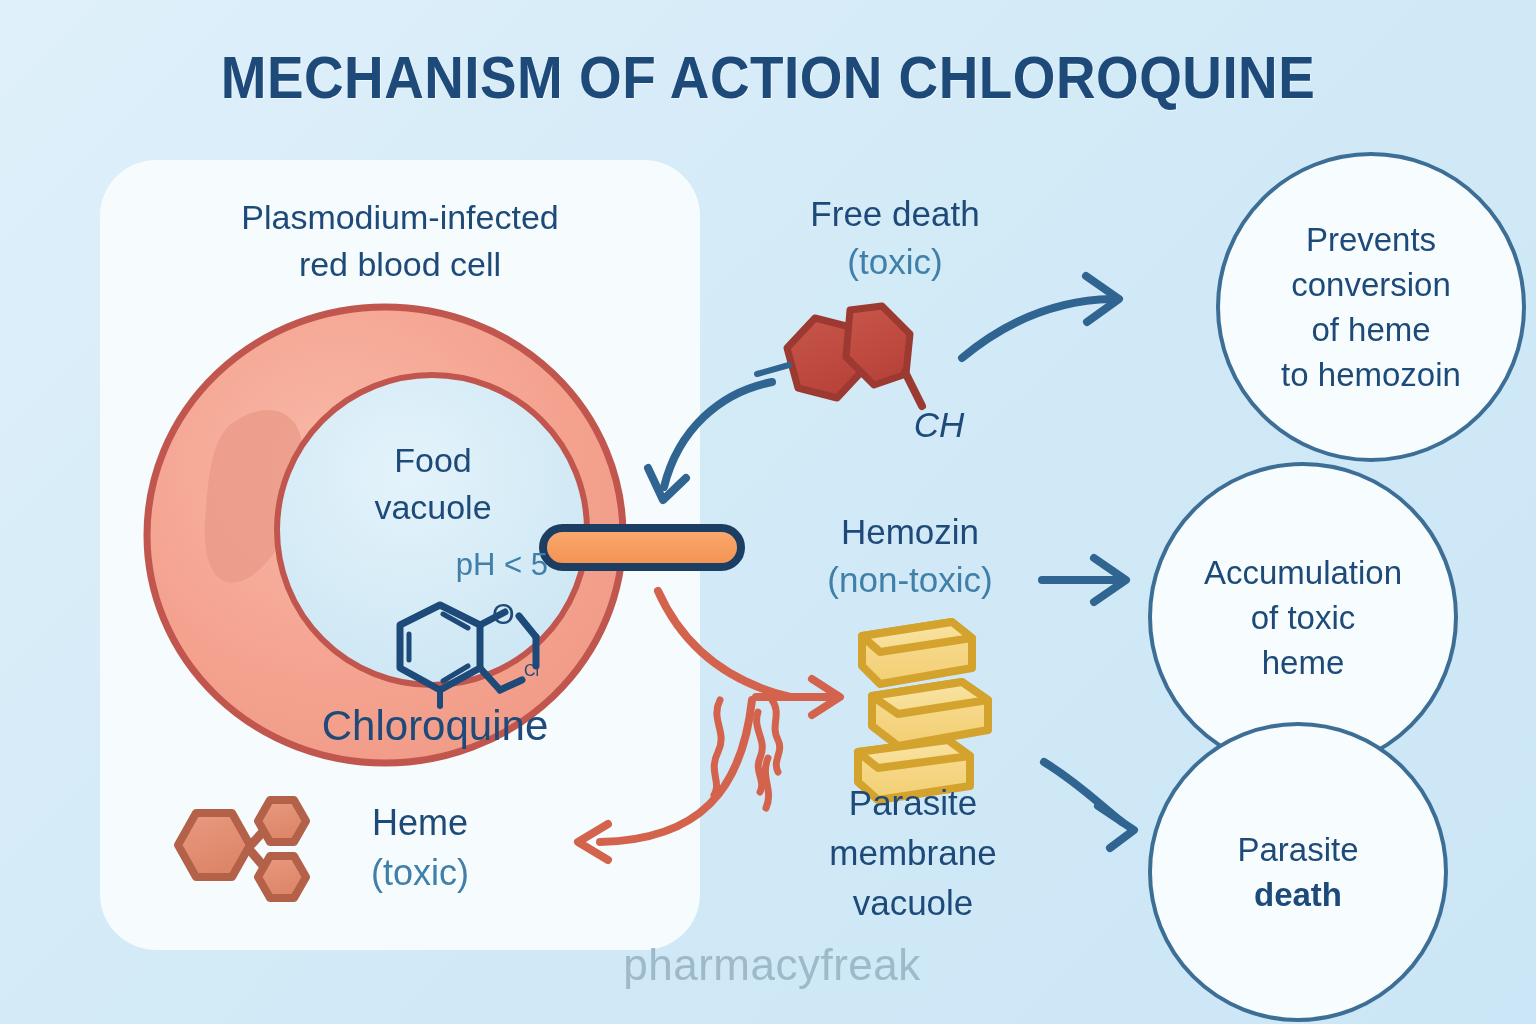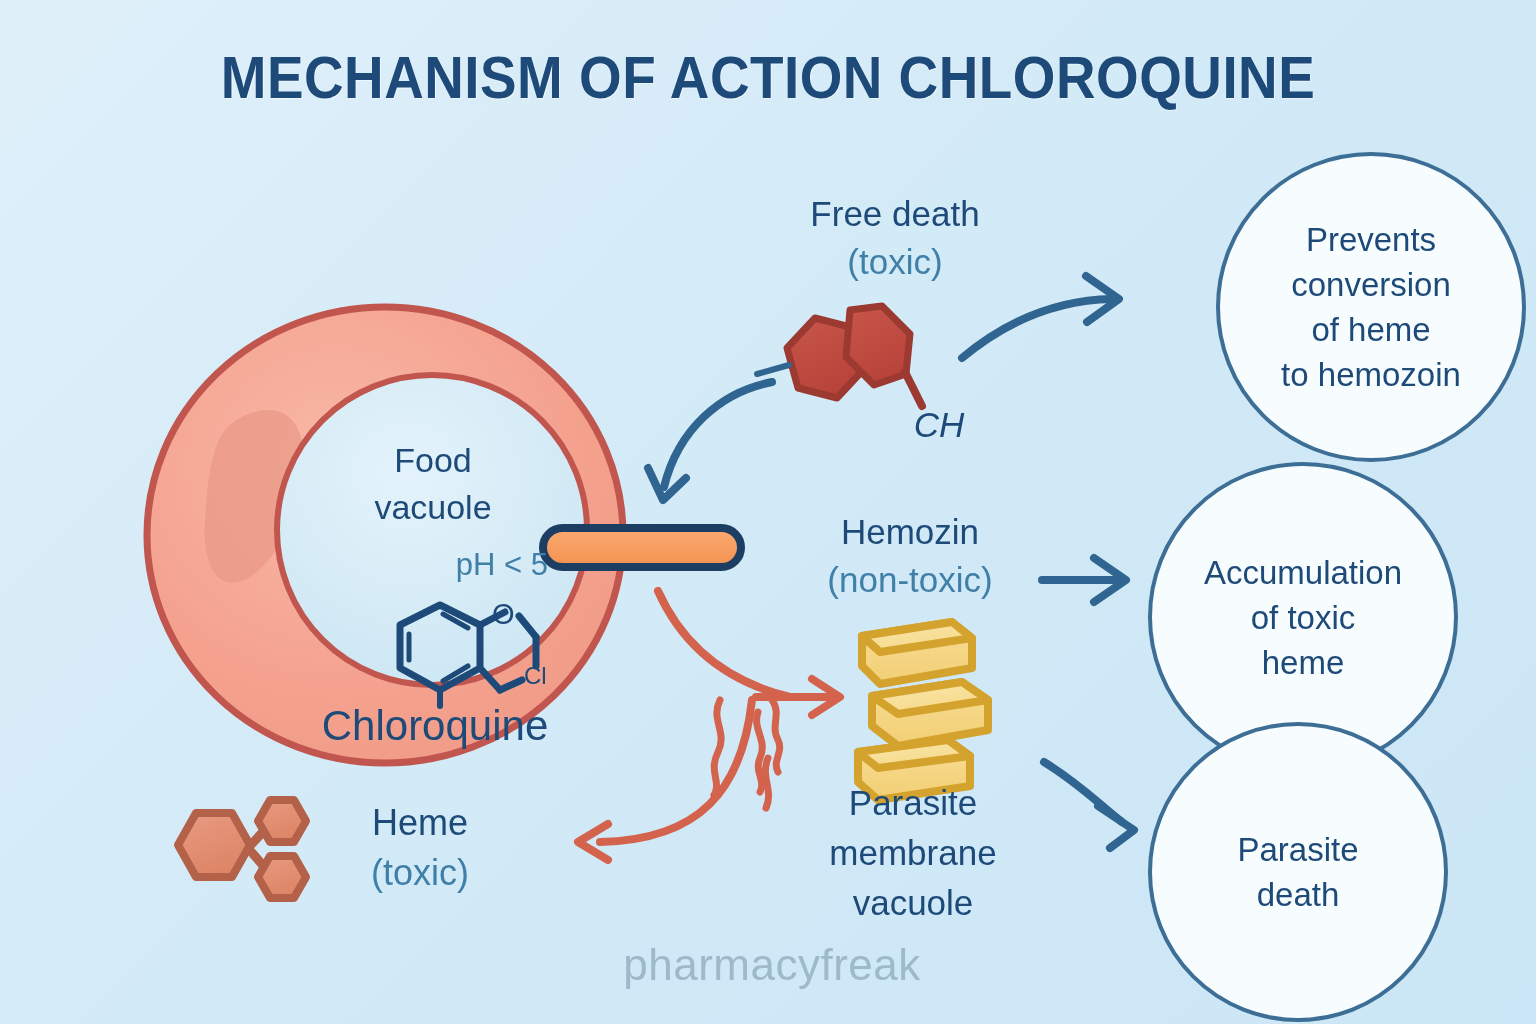"Plasmodium-infected" div { html: none -> <div> <div> <span>Plasmodium-infected</span><br> <span>red blood cell</span> </div> </div> }
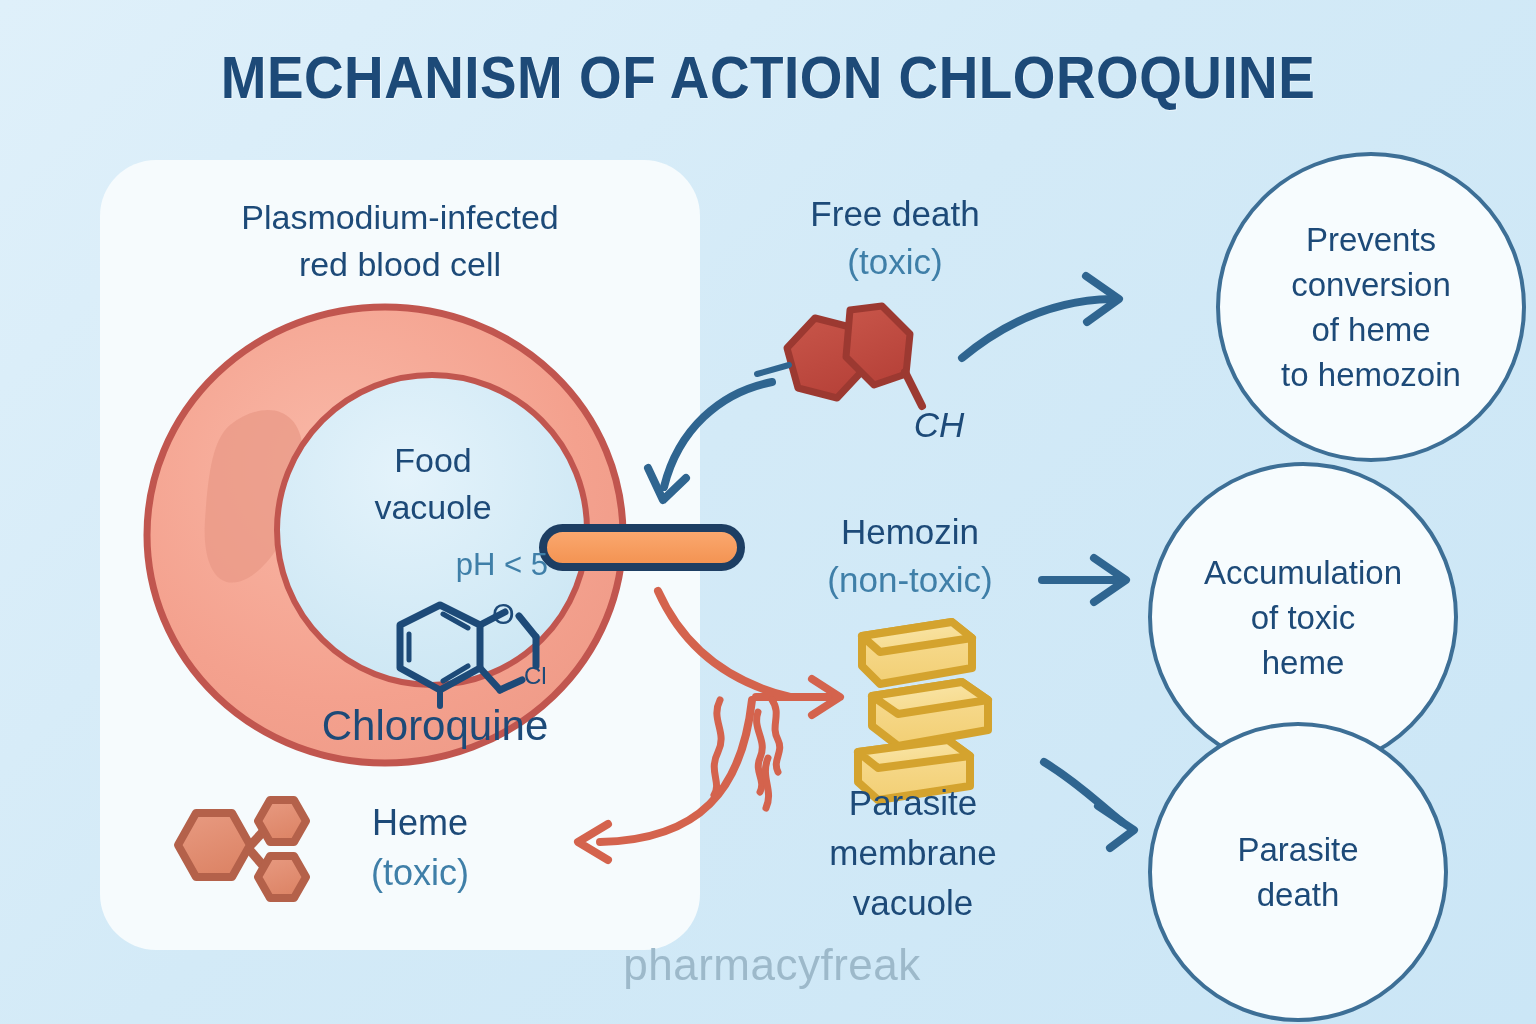"Cl" #atom-cl { font-size: 24px -> 16px }
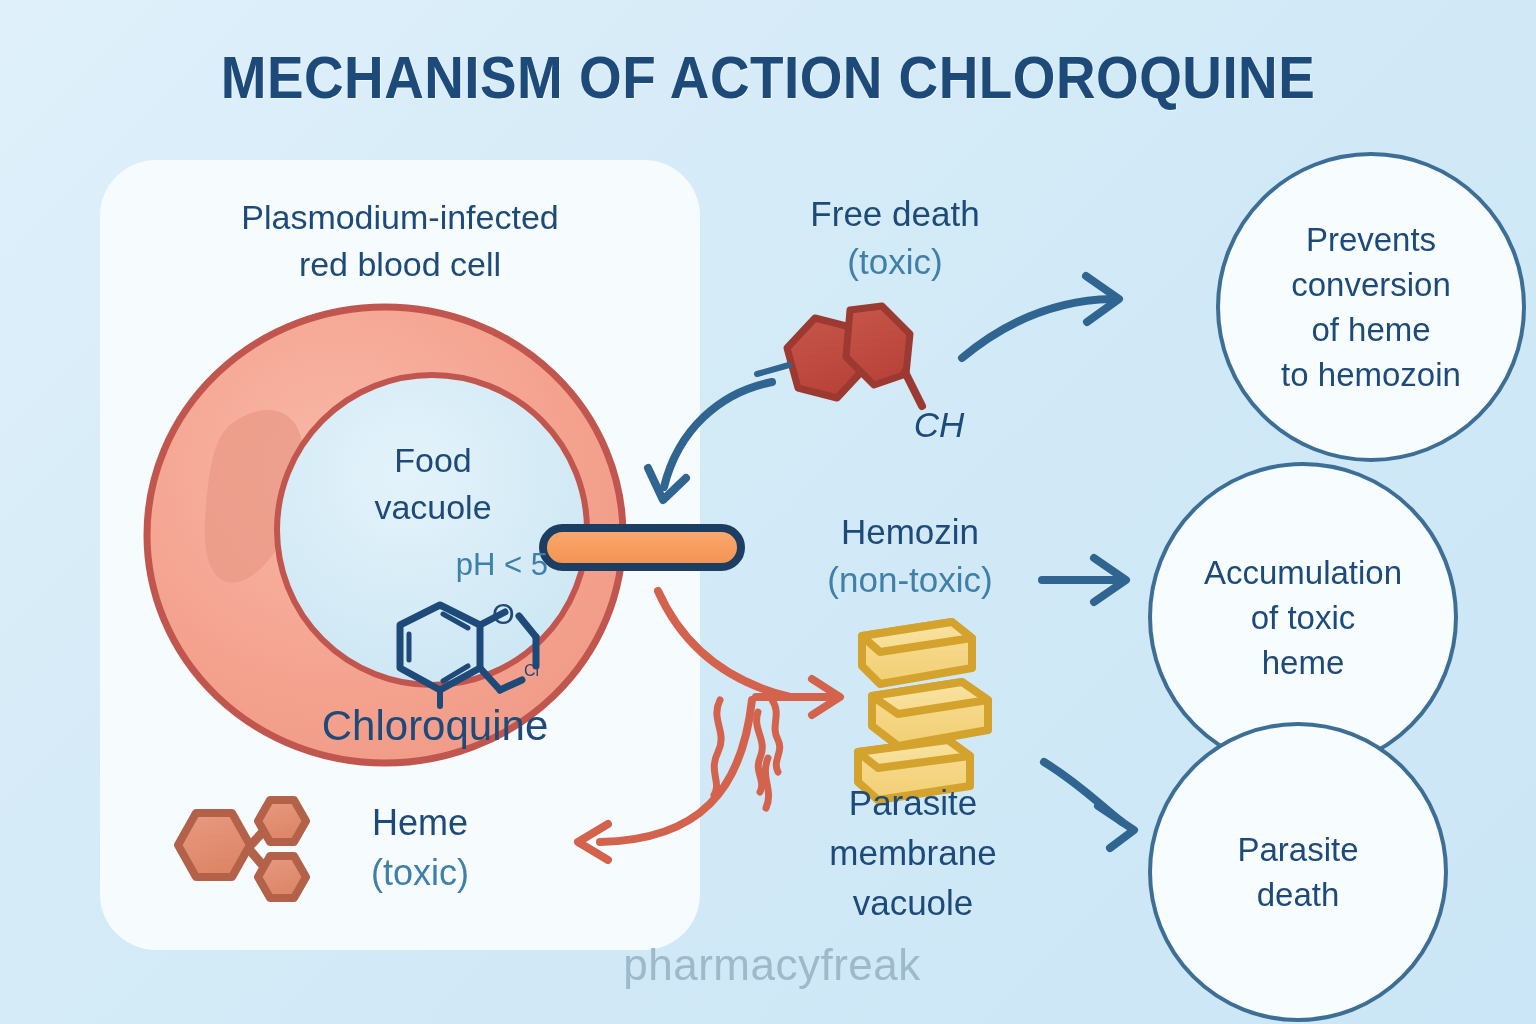"death" b { font-weight: normal -> bold }
